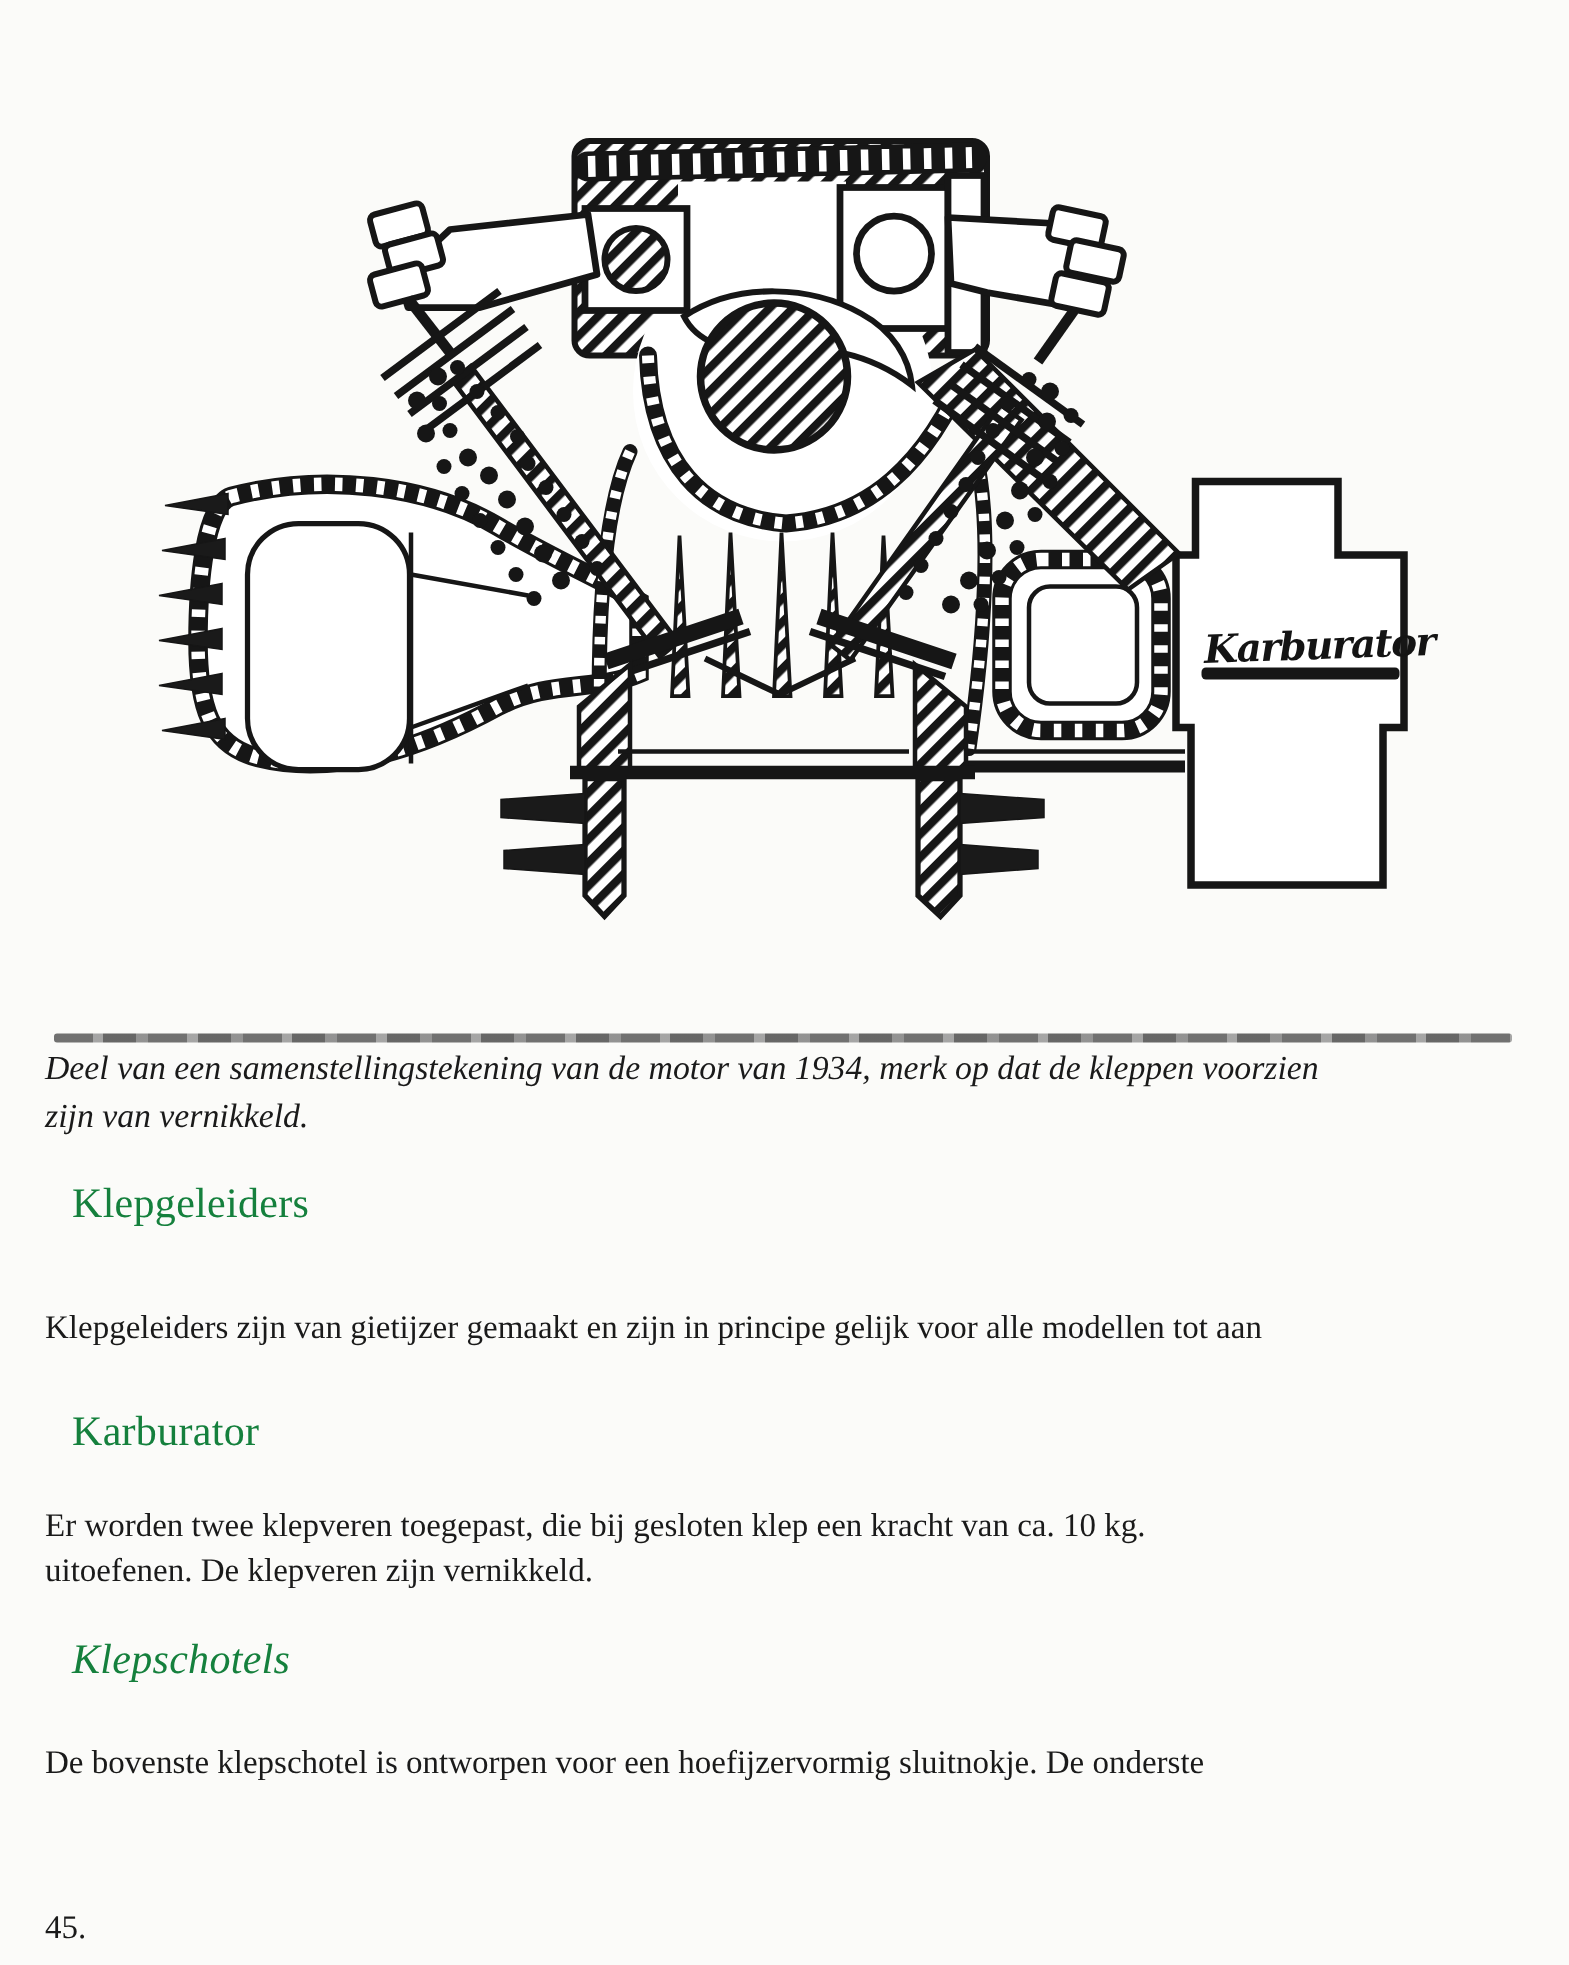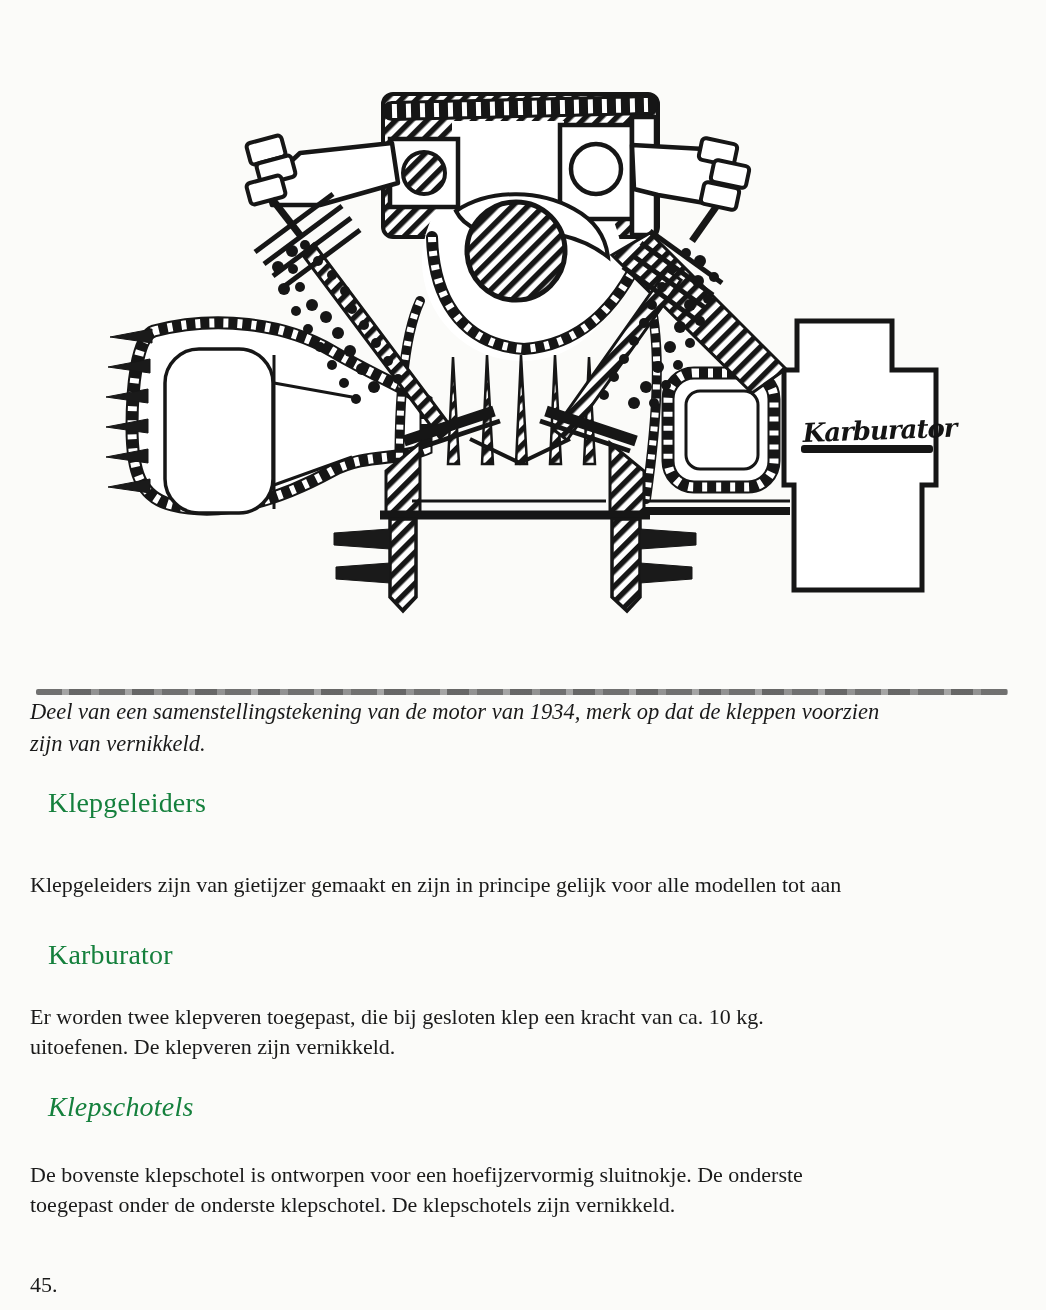"toegepast onder de onderste klepschotel." div { html: <div>toegepast onder de onderste klepschotel. De klepschotels zijn vernikkeld.</div> -> none }
